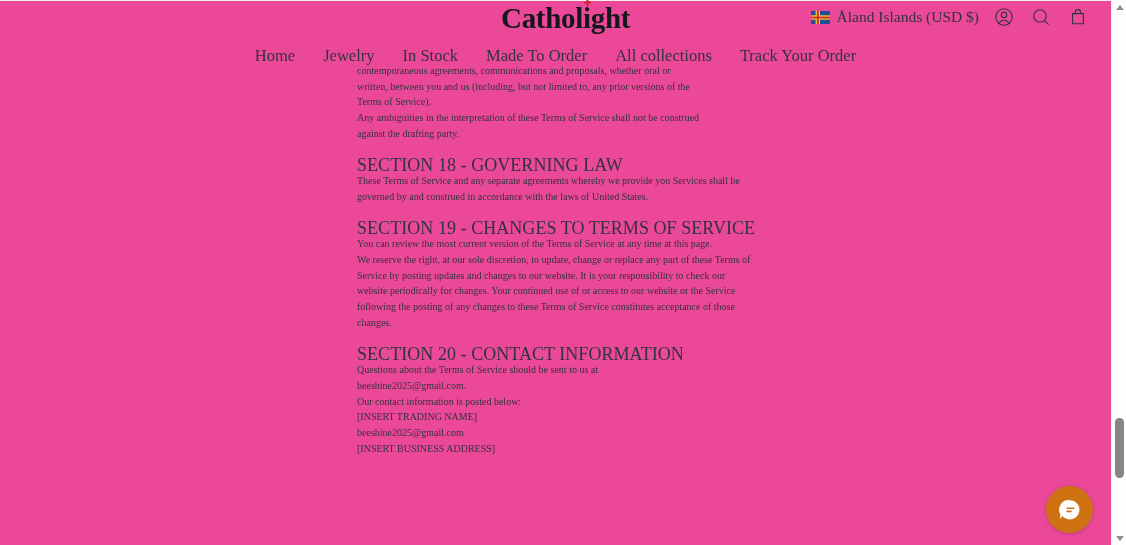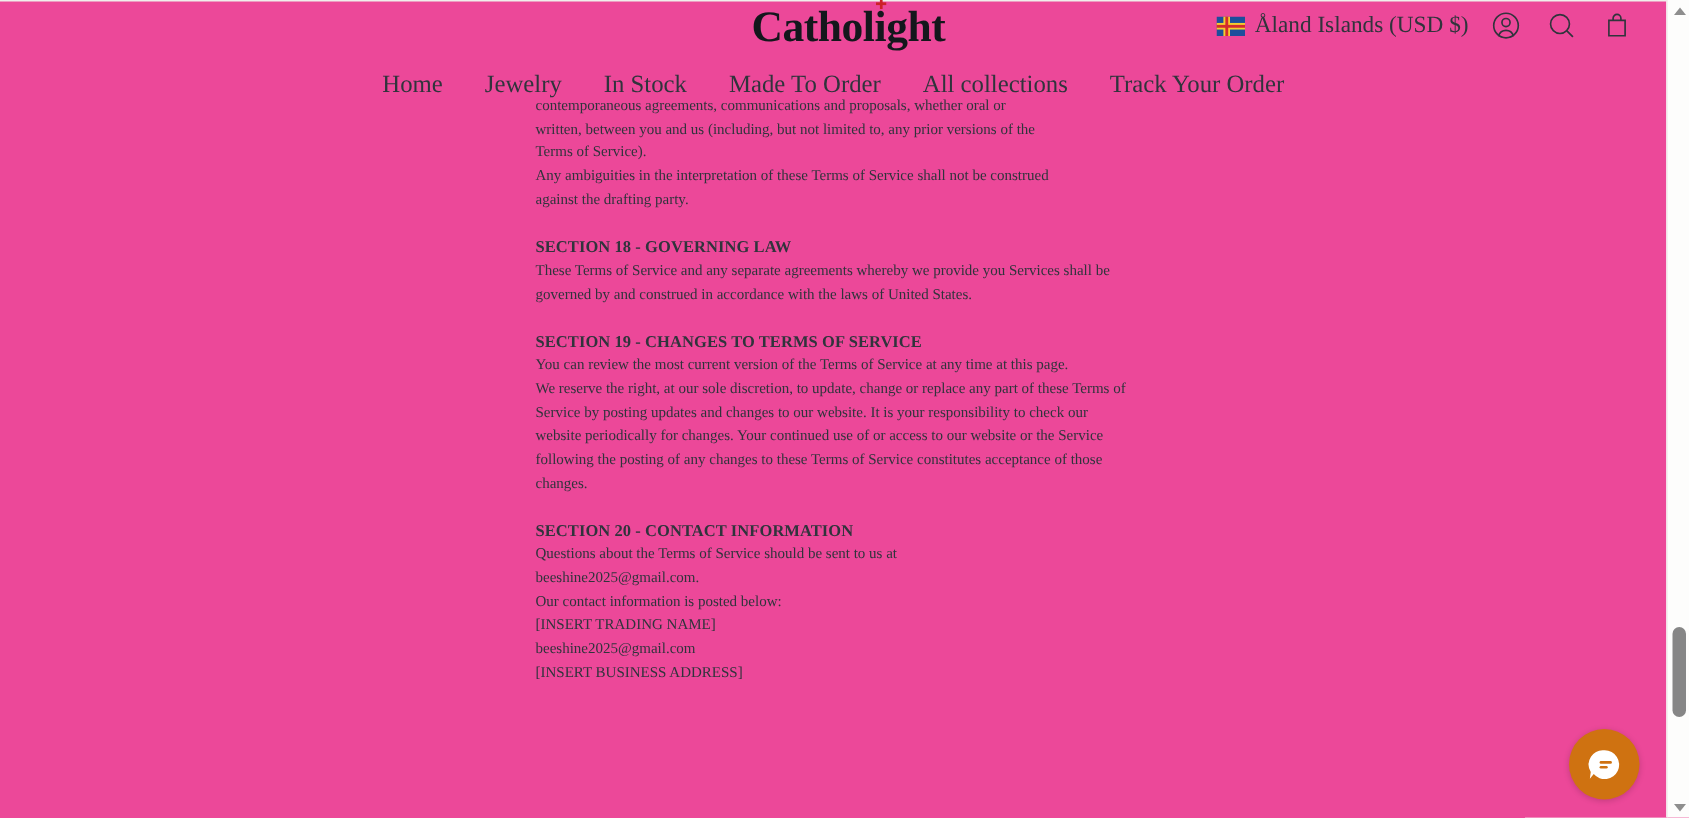"SECTION 18 - GOVERNING LAW" .doc .h { font-size: 11px -> 18px; font-weight: bold -> normal }
